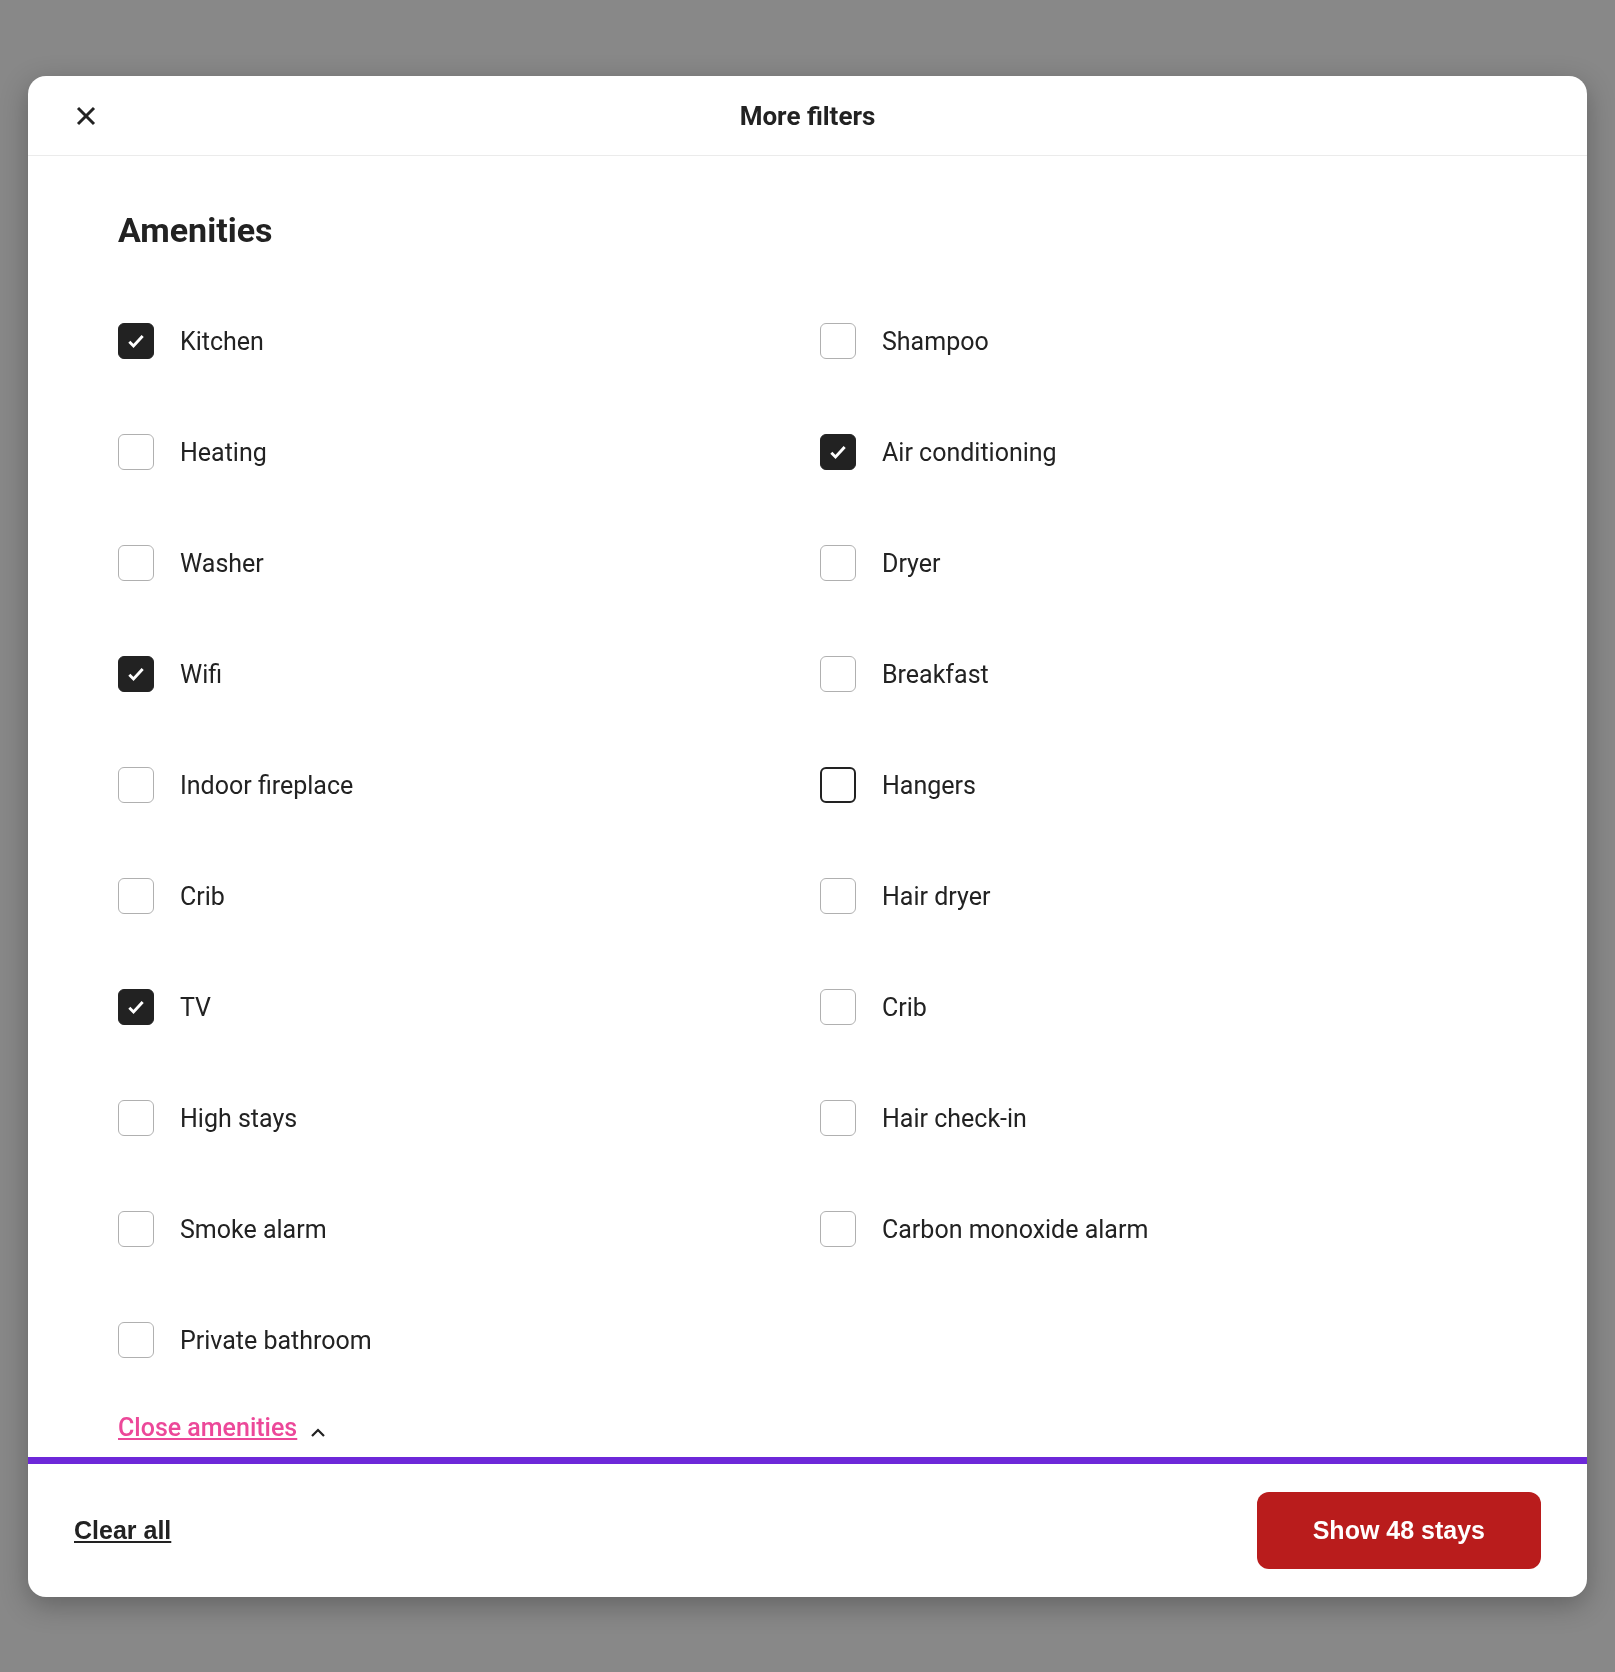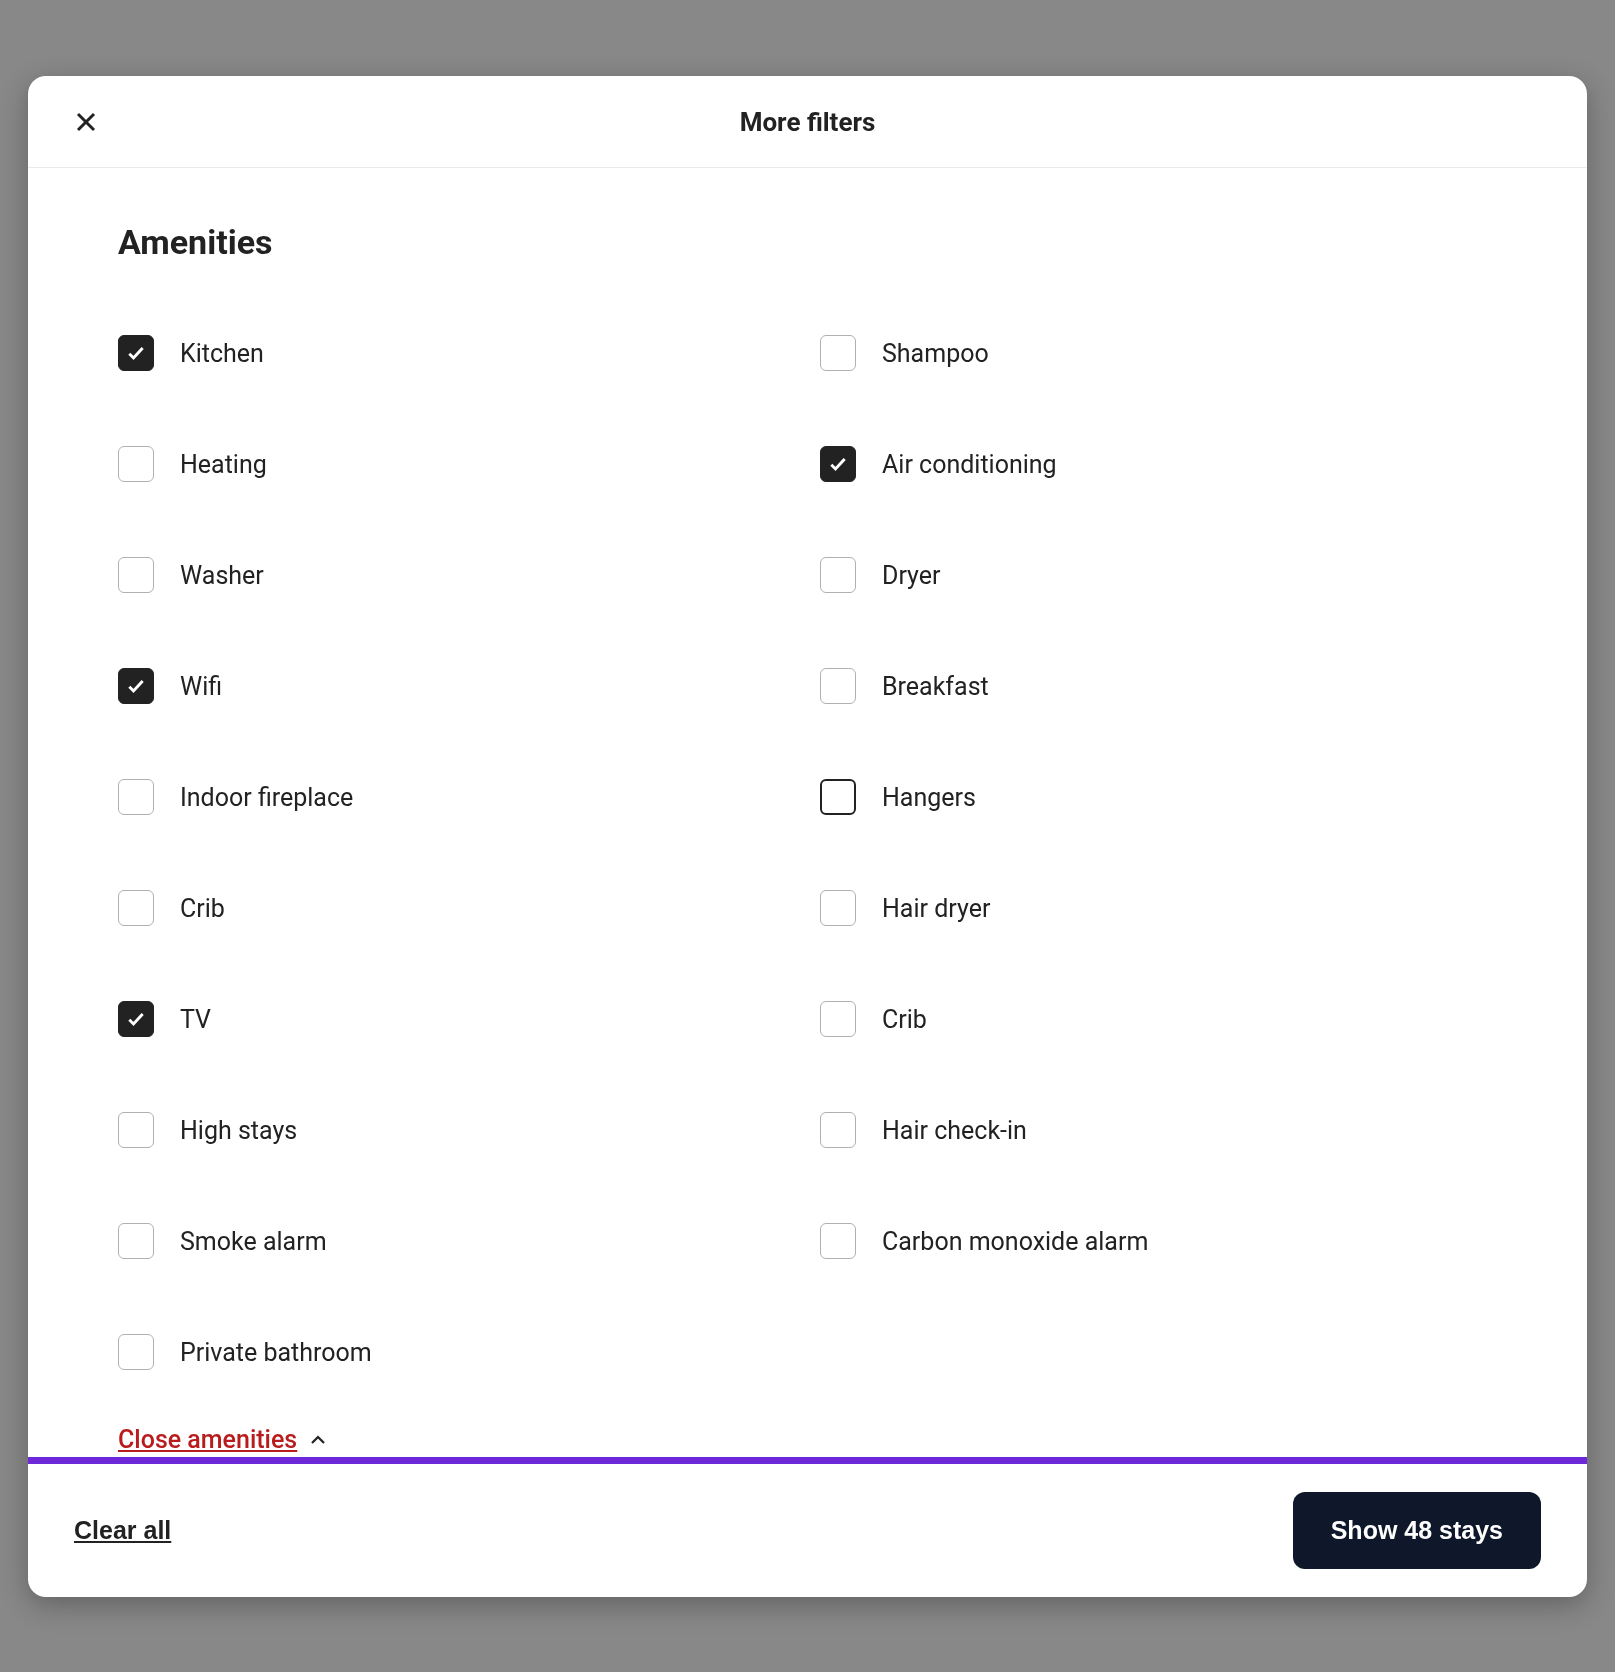"More filters" .modal-header { height: 92px -> 80px }
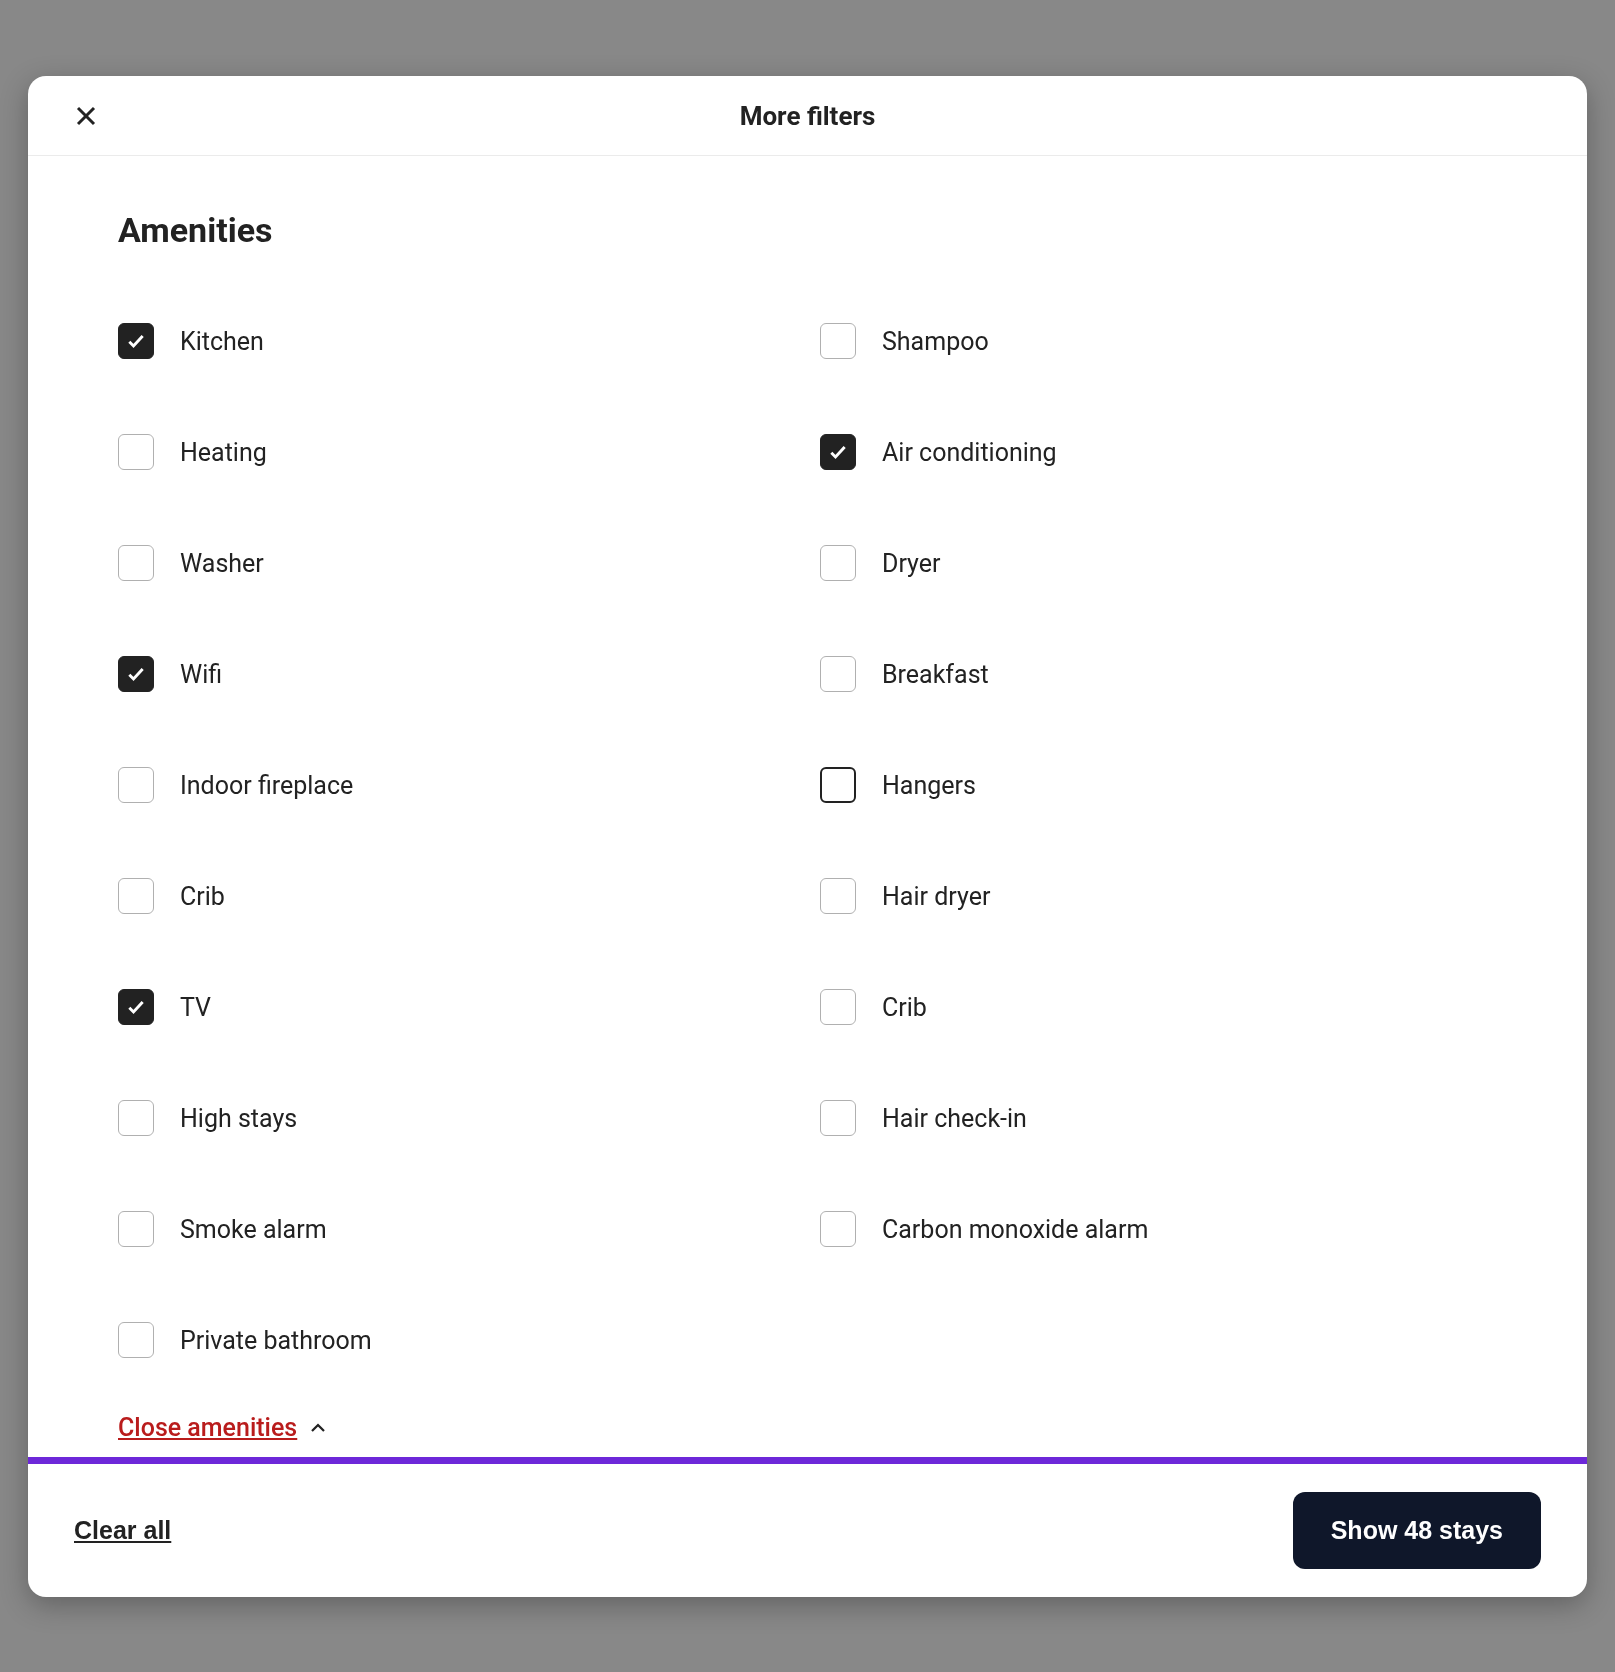"Close amenities" .close-section-link { align-items: center -> flex-end; color: #b91c1c -> #ec4899 }
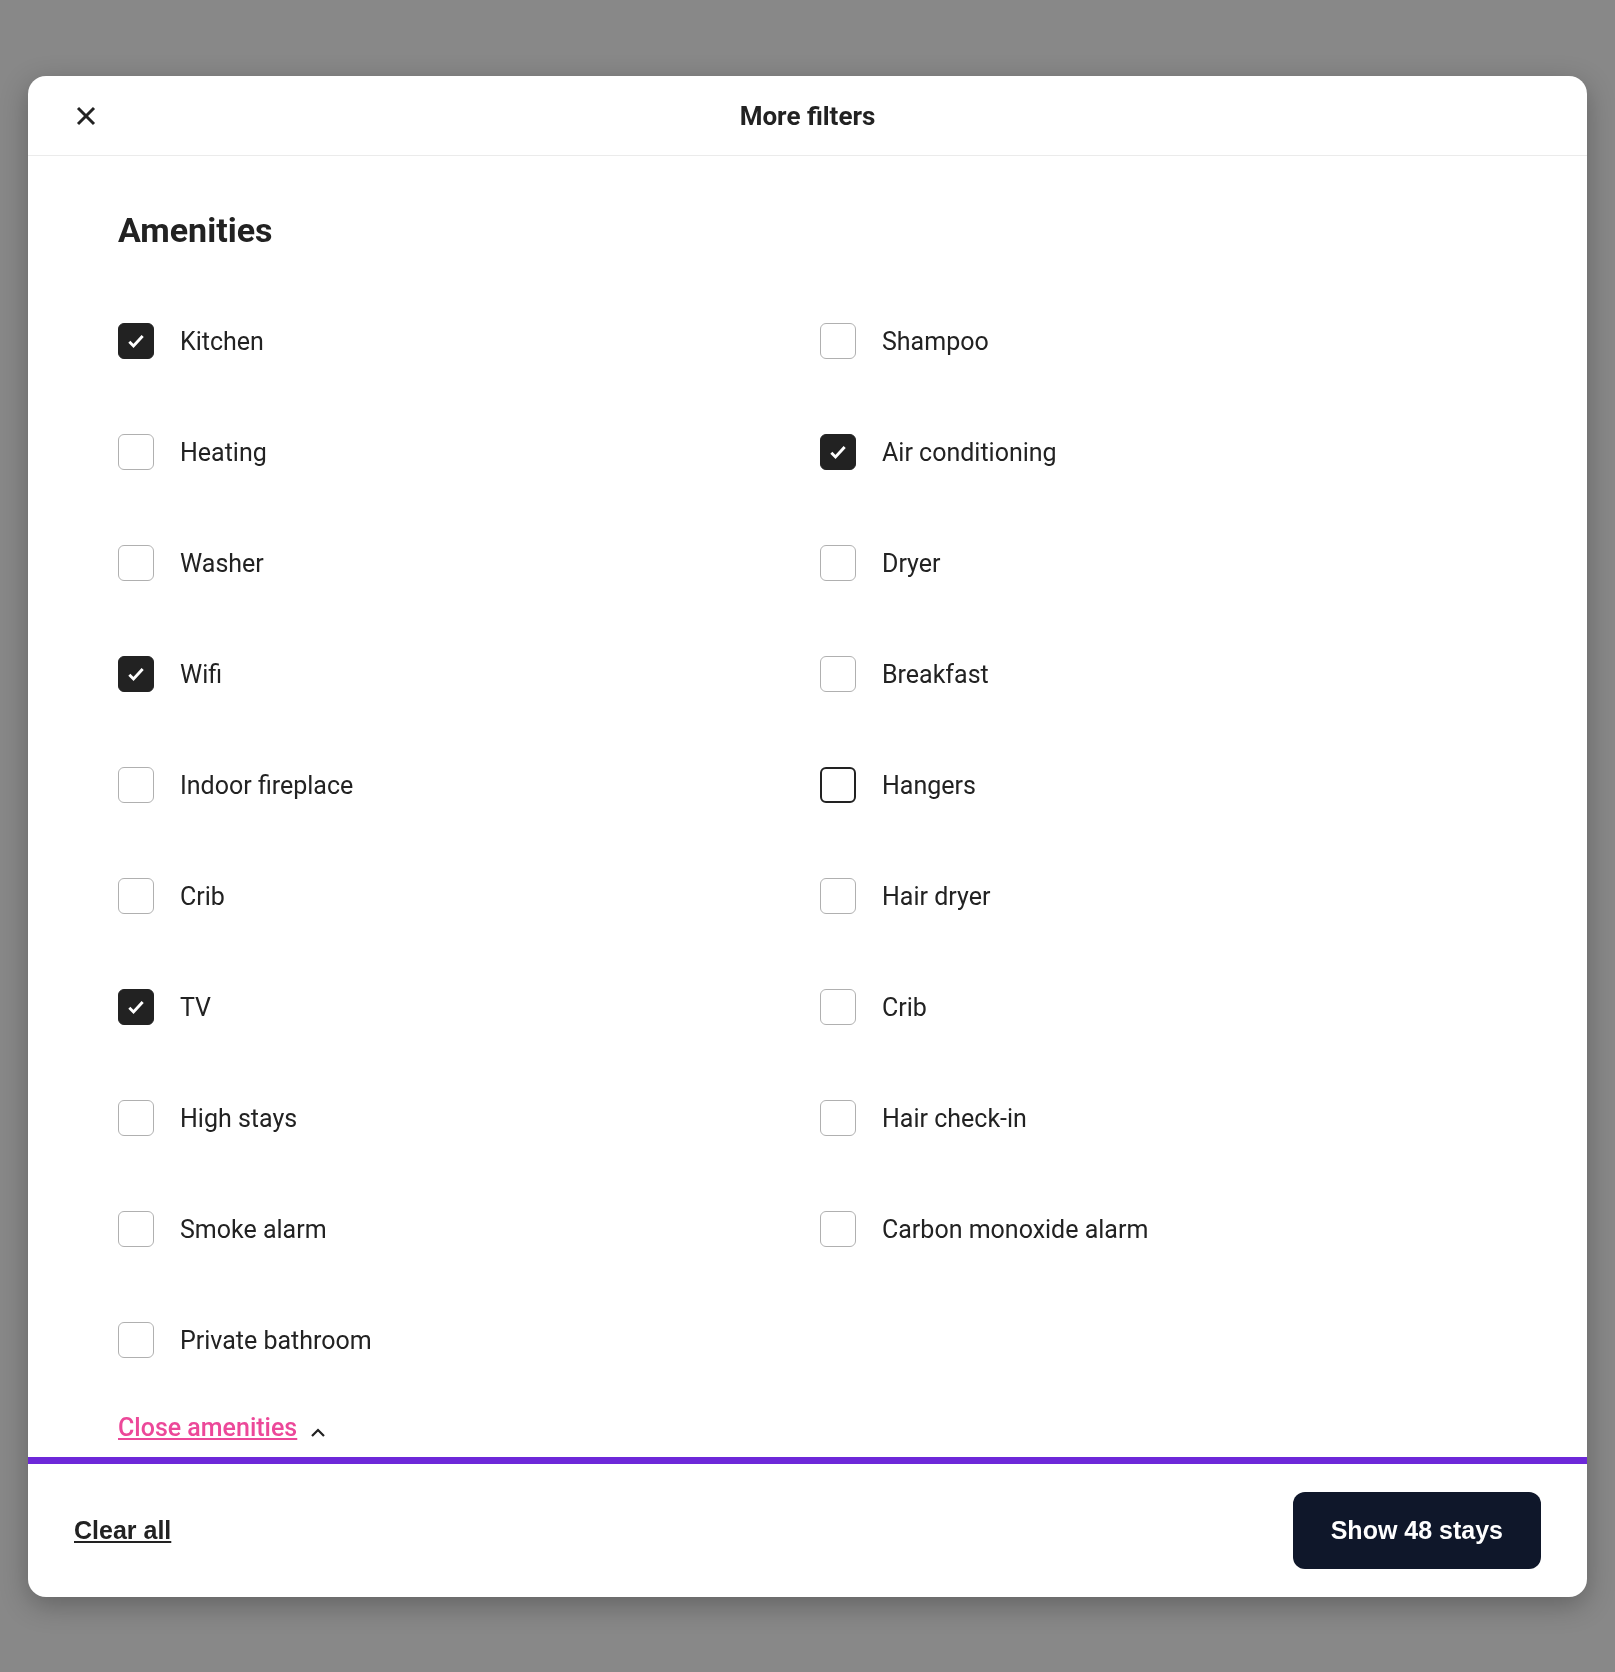"Show 48 stays" .show-stays { background: #0f172a -> #b91c1c; padding: 24px 38px -> 24px 56px }
